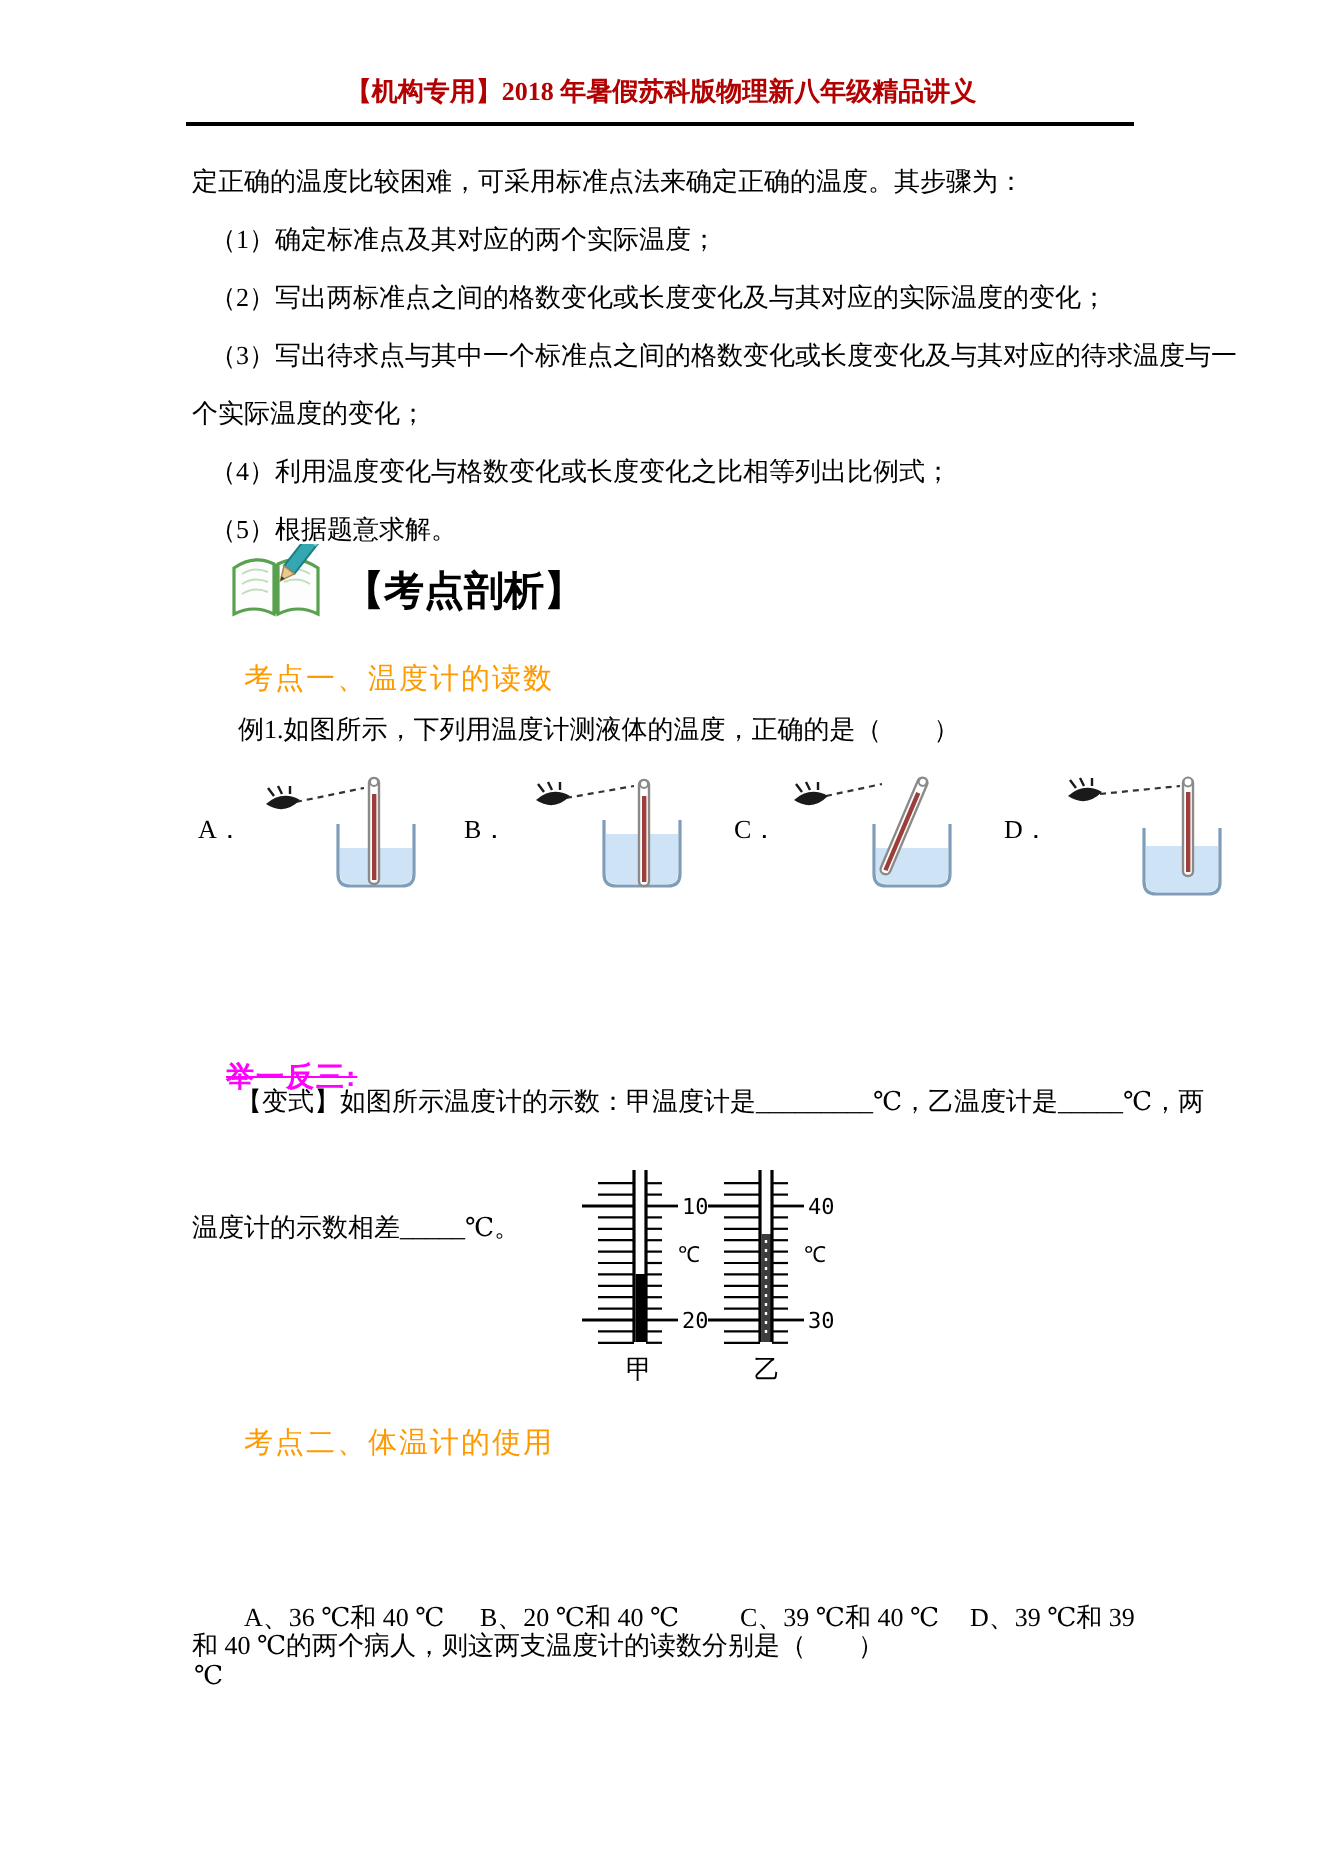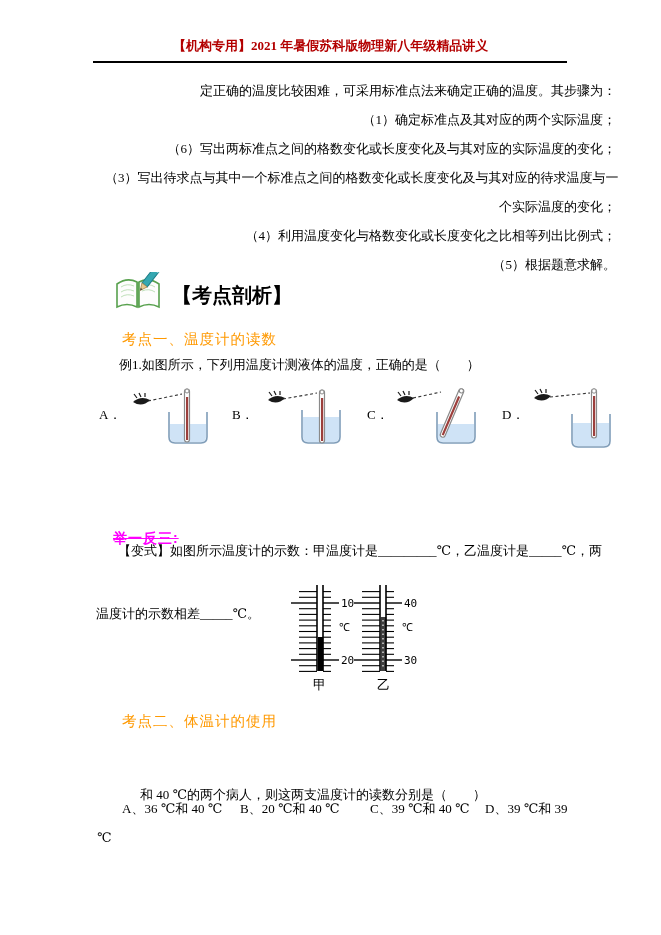"【机构专用】2021 年暑假苏科版物理新八年级精品讲义" div.abs { text: 2021 -> 2018 }
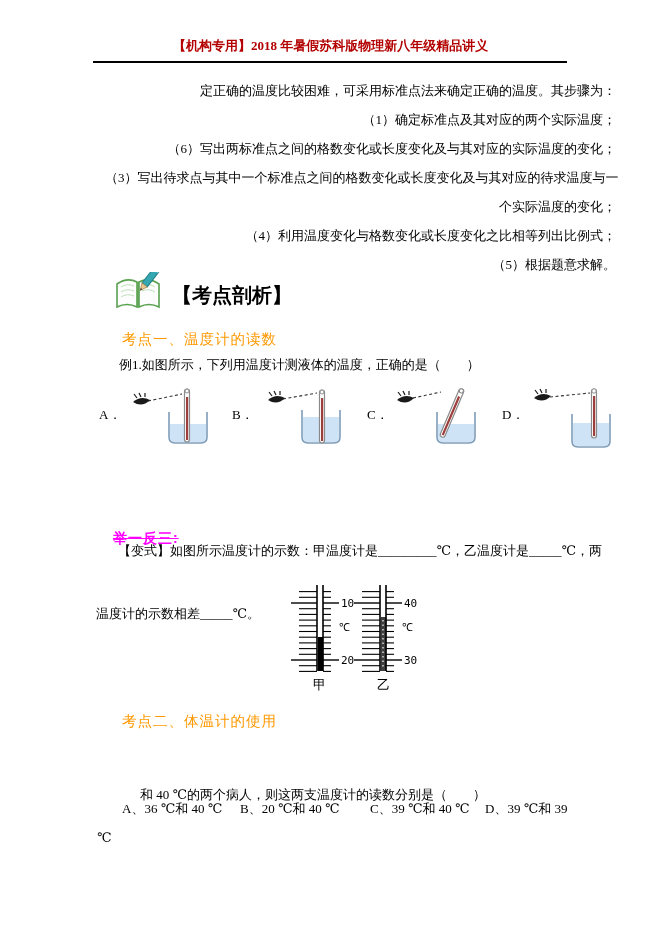"定正确的温度比较困难，可采用标准点法来确定正确的温度。其步骤为：" .abs { text-align: right -> none }
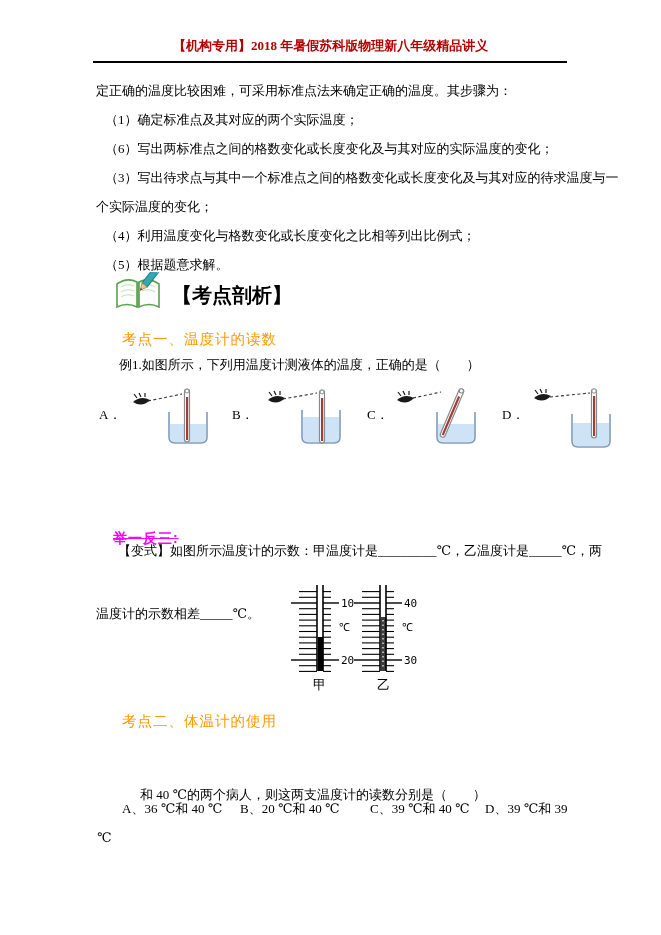"（6）写出两标准点之间的格数变化或长度变化及与其对应的实际温度的变化；" div { text: 6 -> 2 }
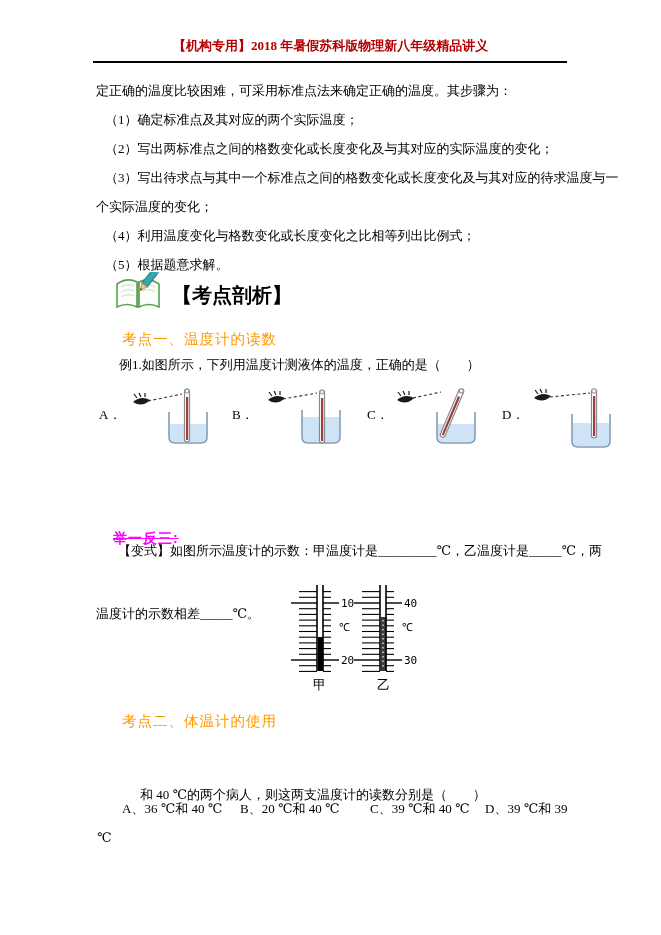"和 40 ℃的两个病人，则这两支温度计的读数分别是（ ）" .ex2l2 { margin-left: 44px -> none; top: 780px -> 808px }
